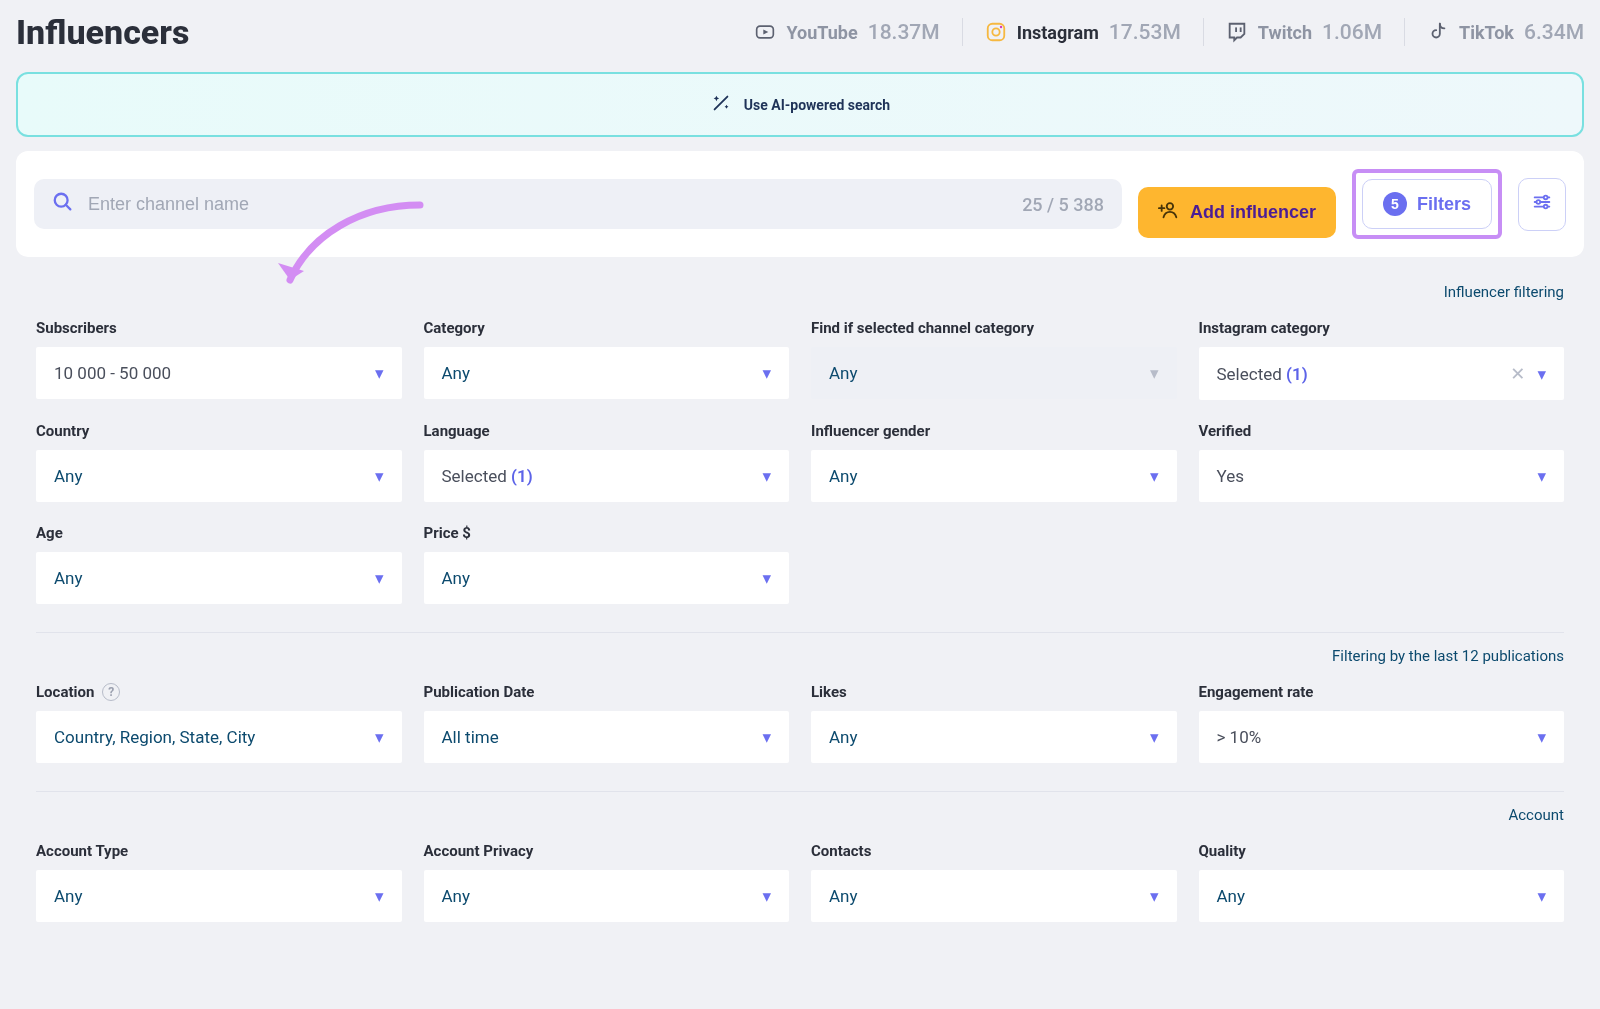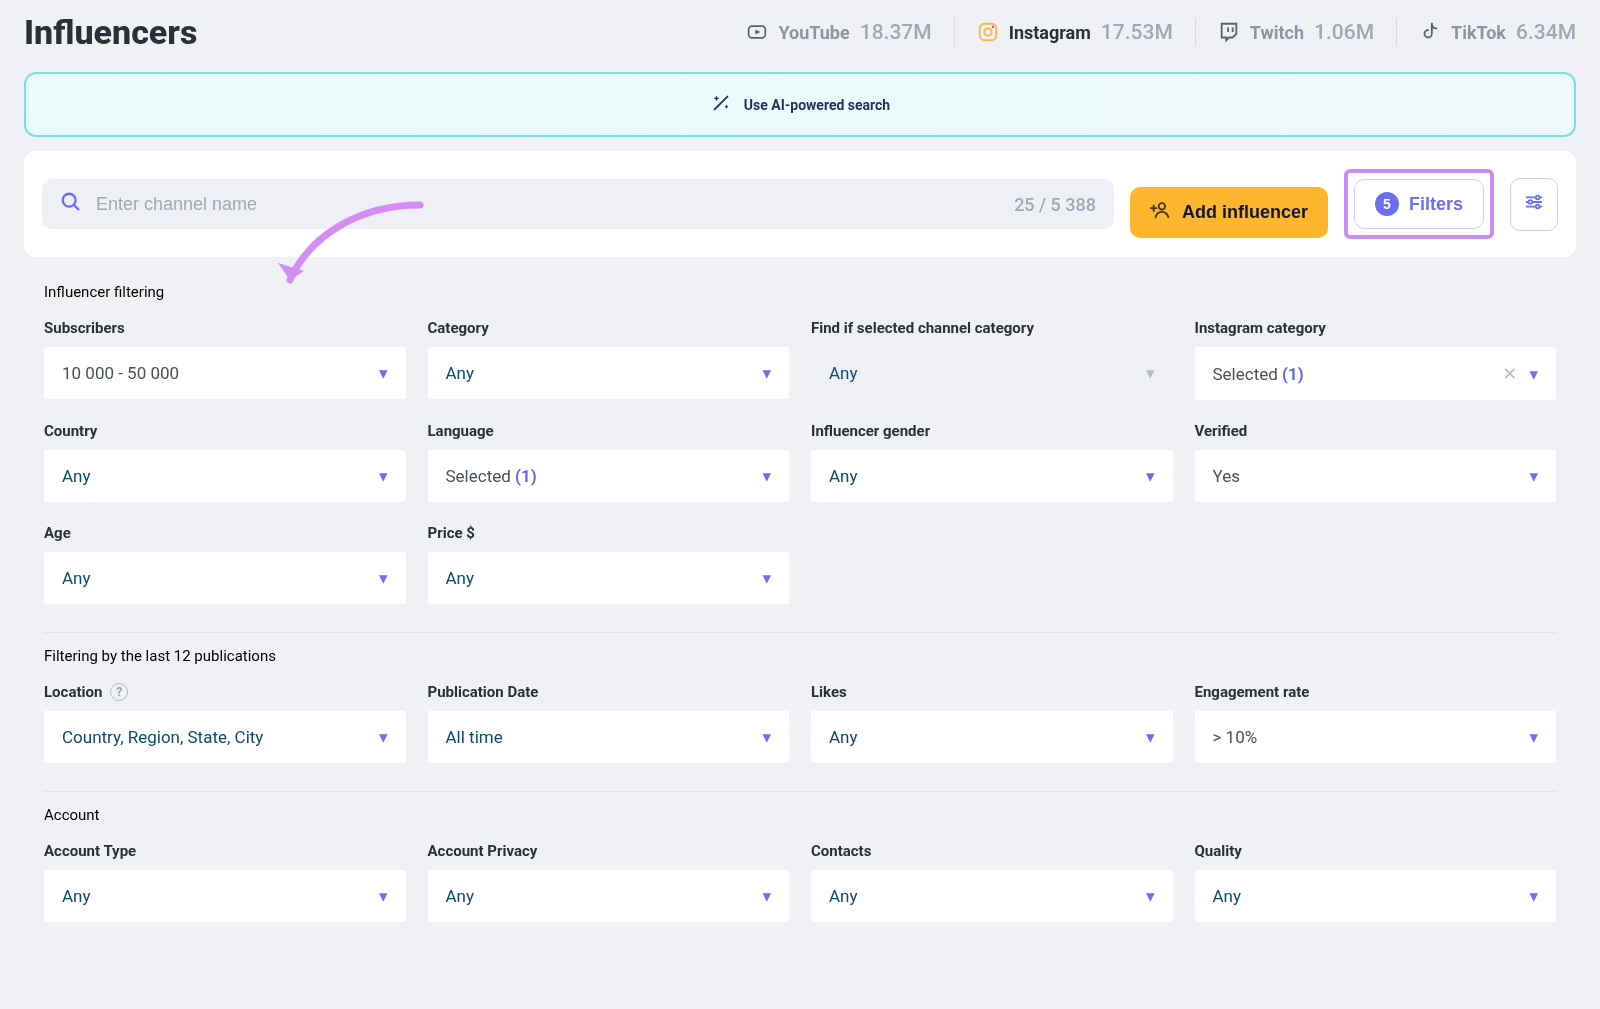"Influencers" .page { padding: 0 24px -> 0 16px }
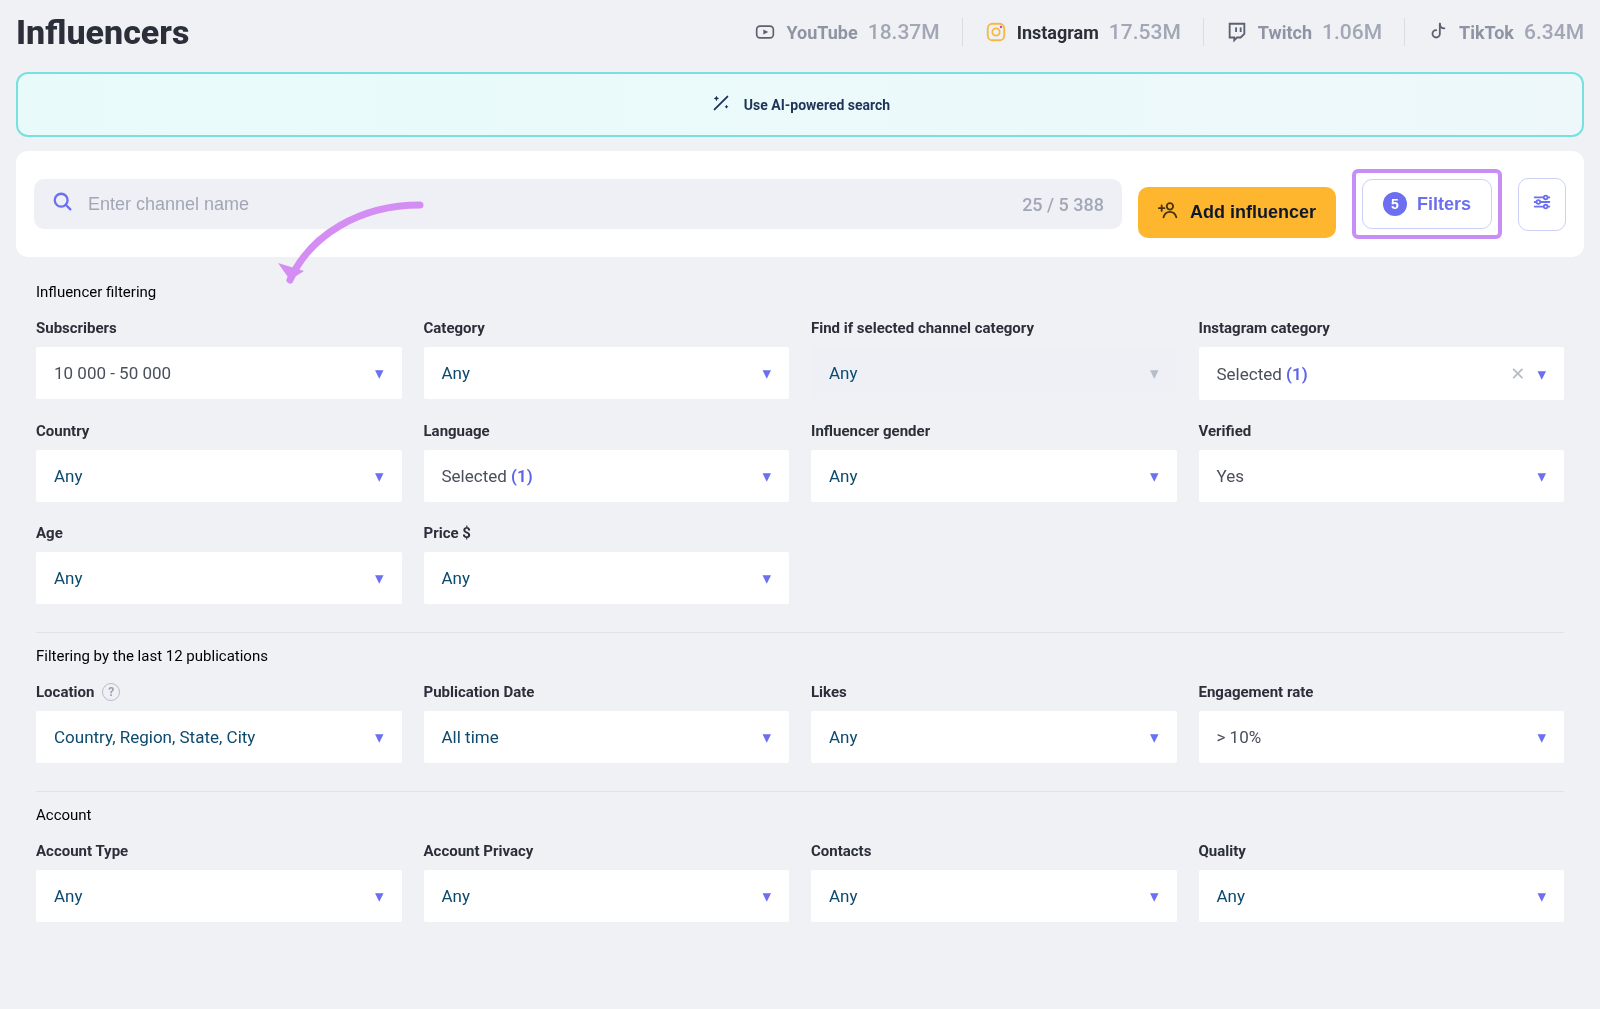"Add influencer" .btn-add { color: #0f172a -> #4c1d95 }
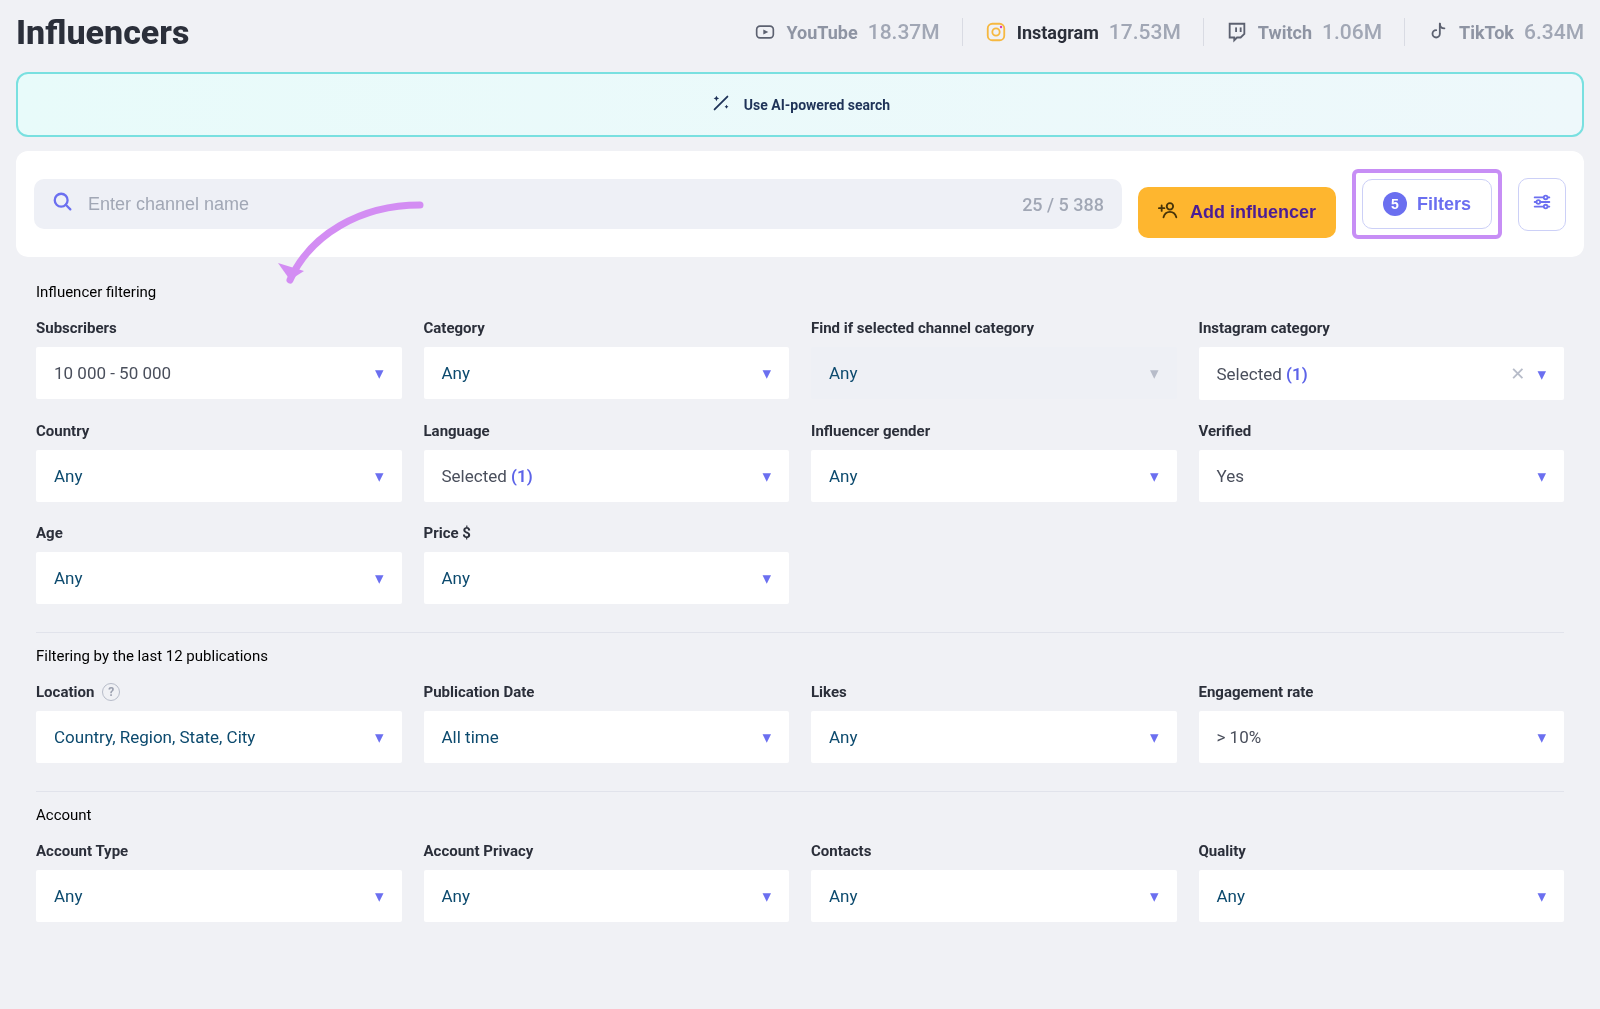"Influencer filtering" .section-label { color: #000000 -> #0c4a6e; text-align: none -> right }
